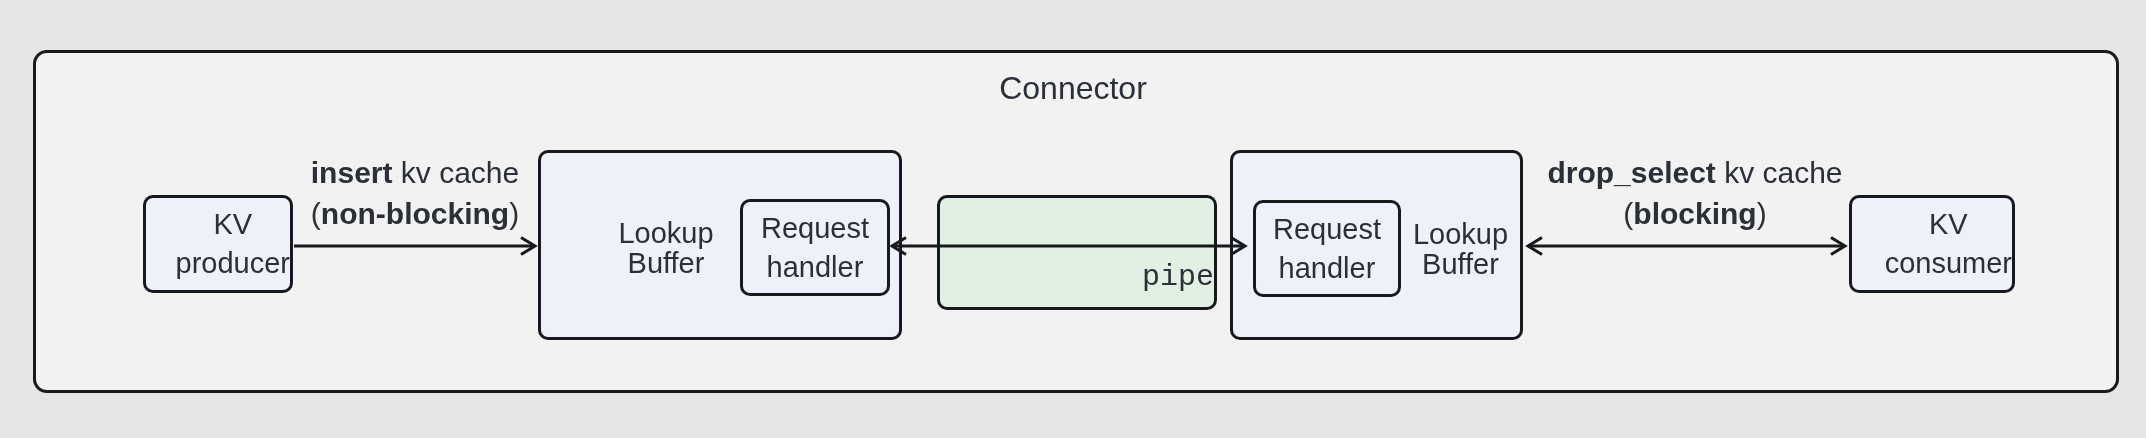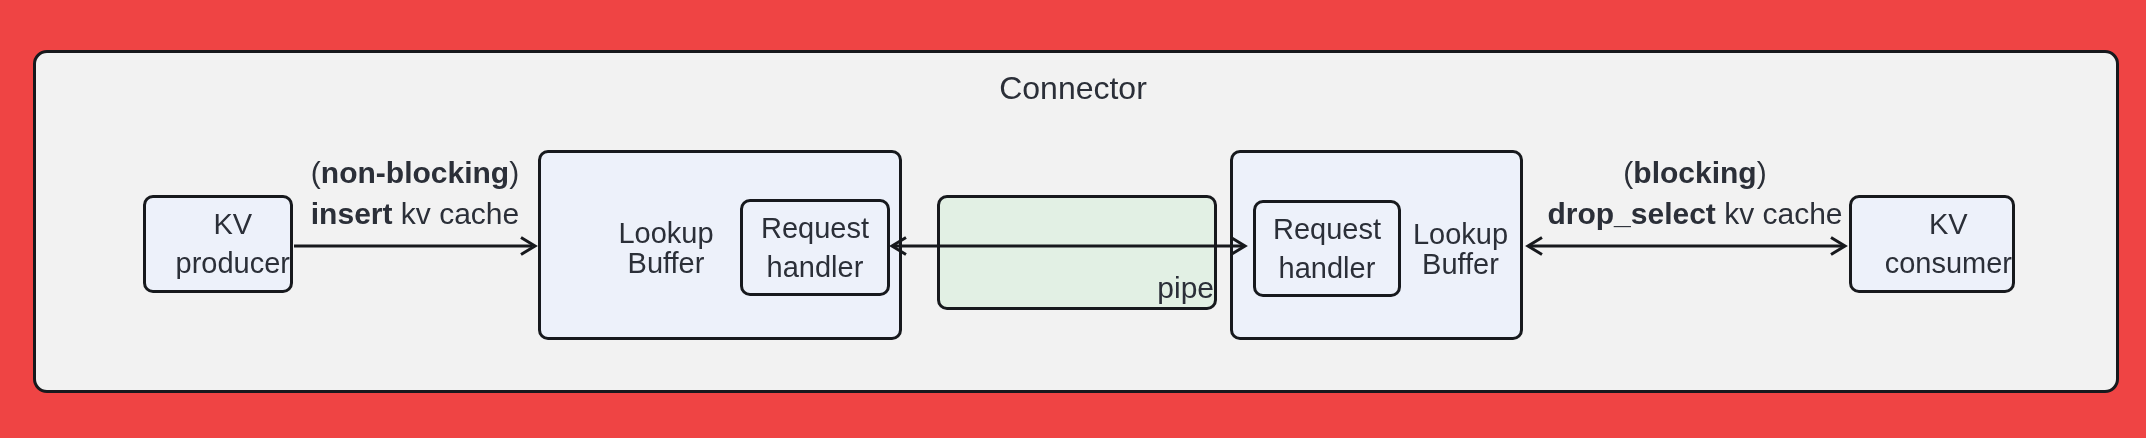"Connector" .stage { background: #ef4444 -> #e5e5e5 }
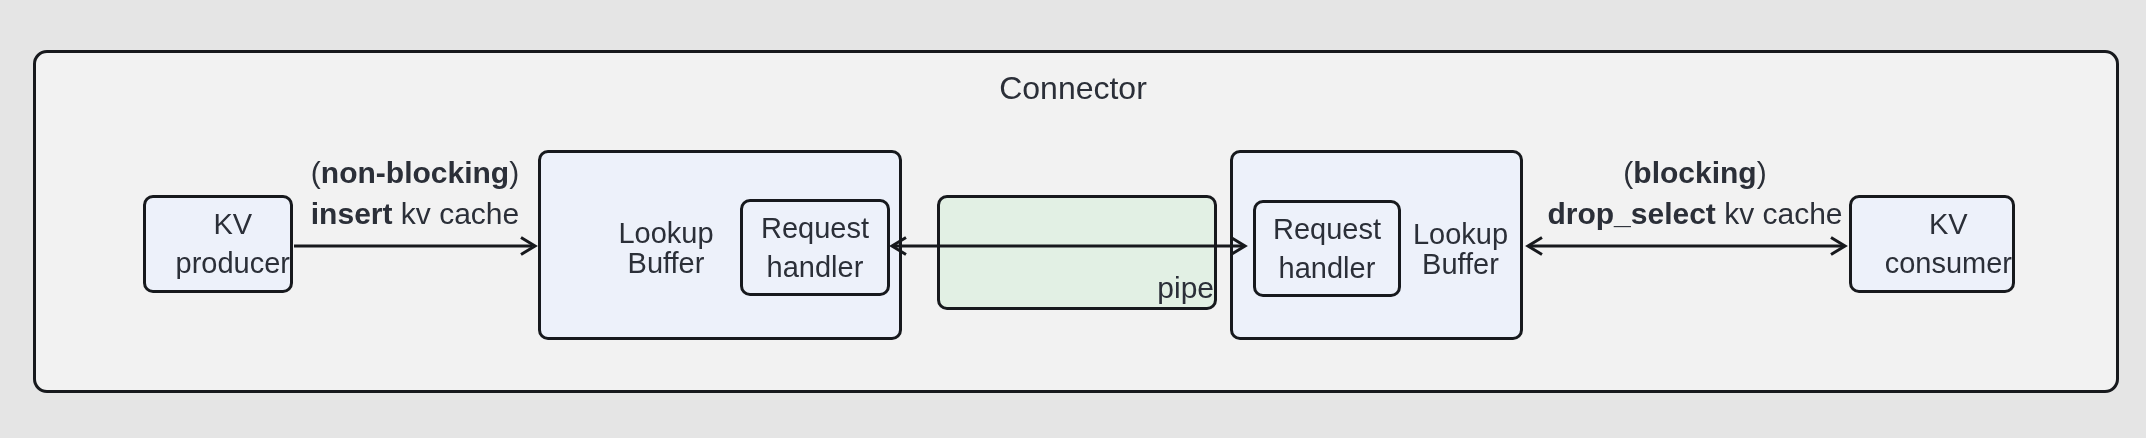"(non-blocking)" div { order: before "insert kv cache" -> after "insert kv cache" }
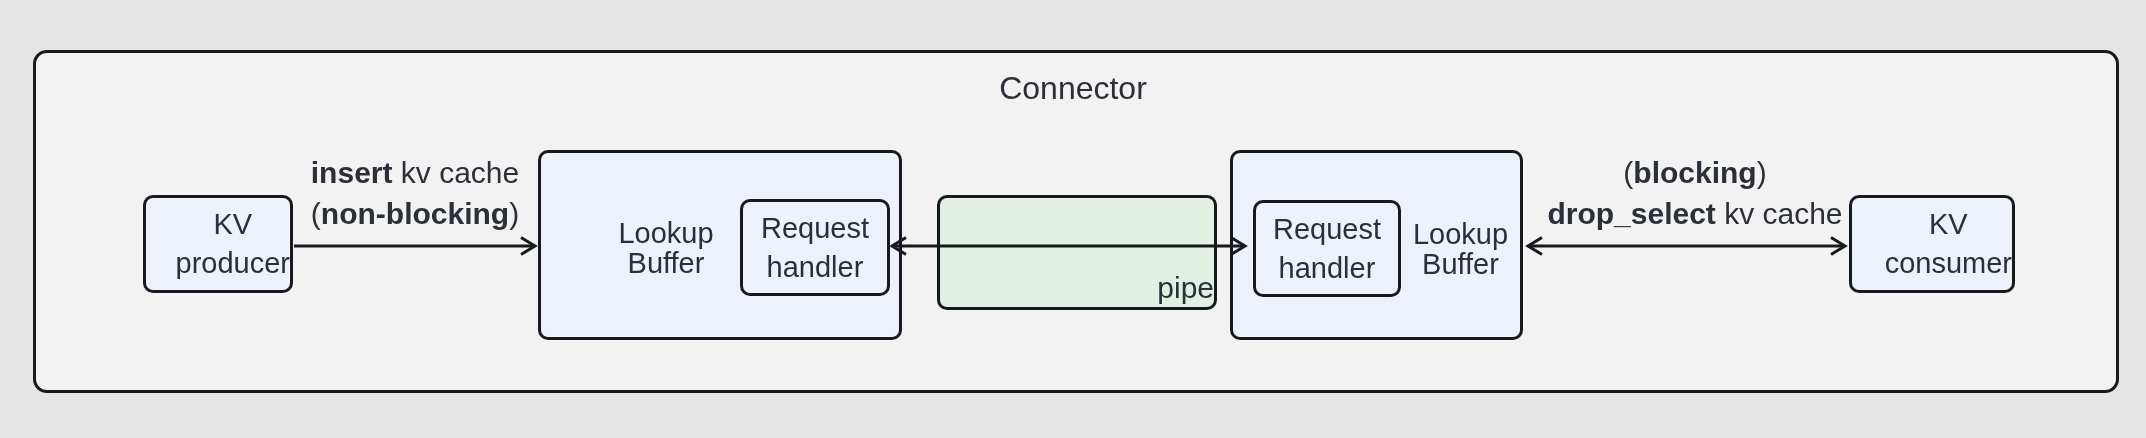"(blocking)" div { order: before "drop_select kv cache" -> after "drop_select kv cache" }
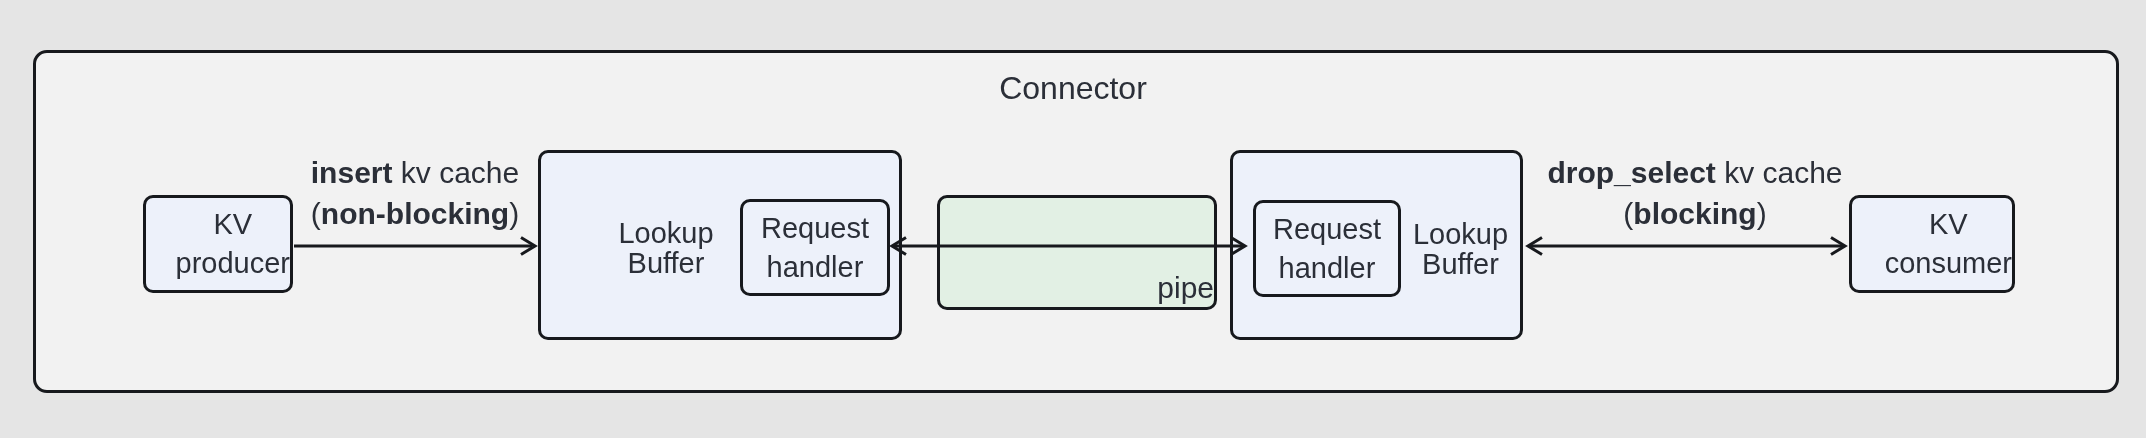"pipe" .pipe { font-family: none -> Liberation Mono, monospace; padding-bottom: none -> 10px }
